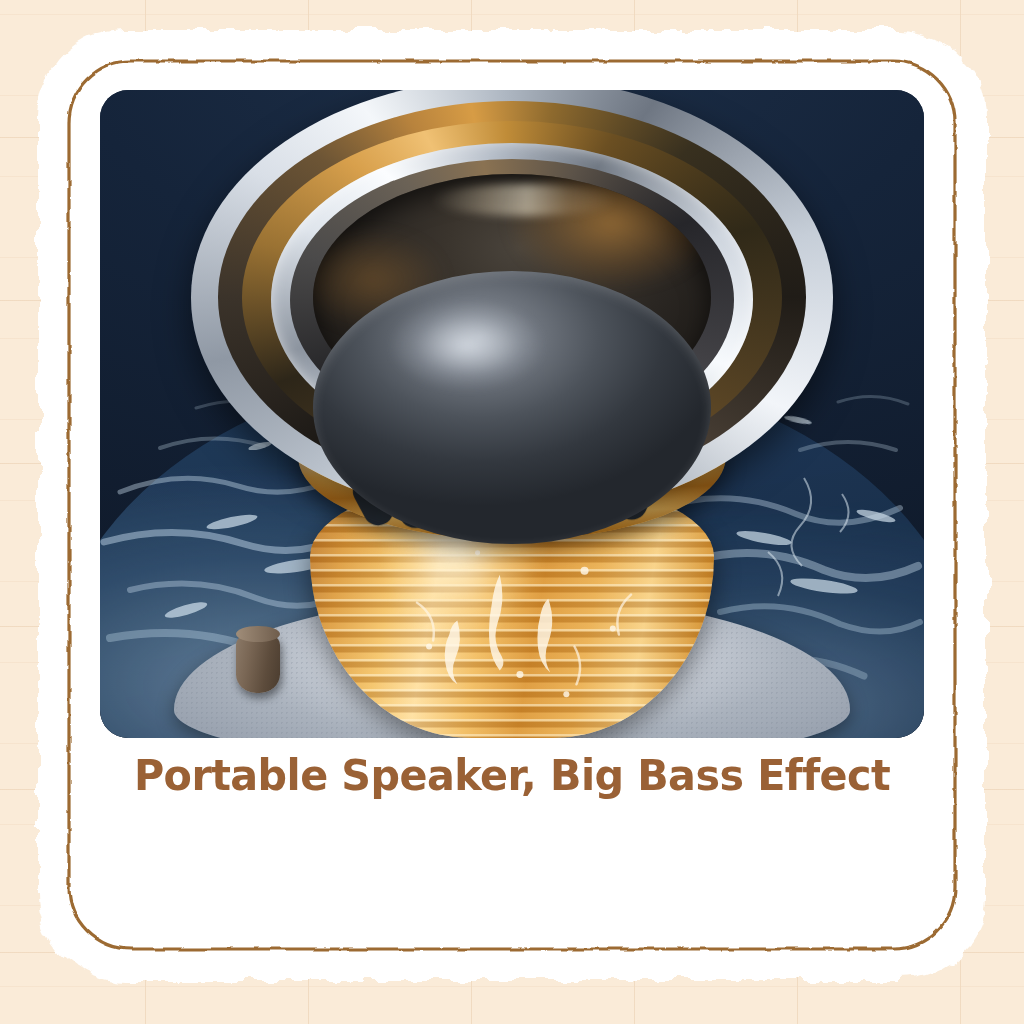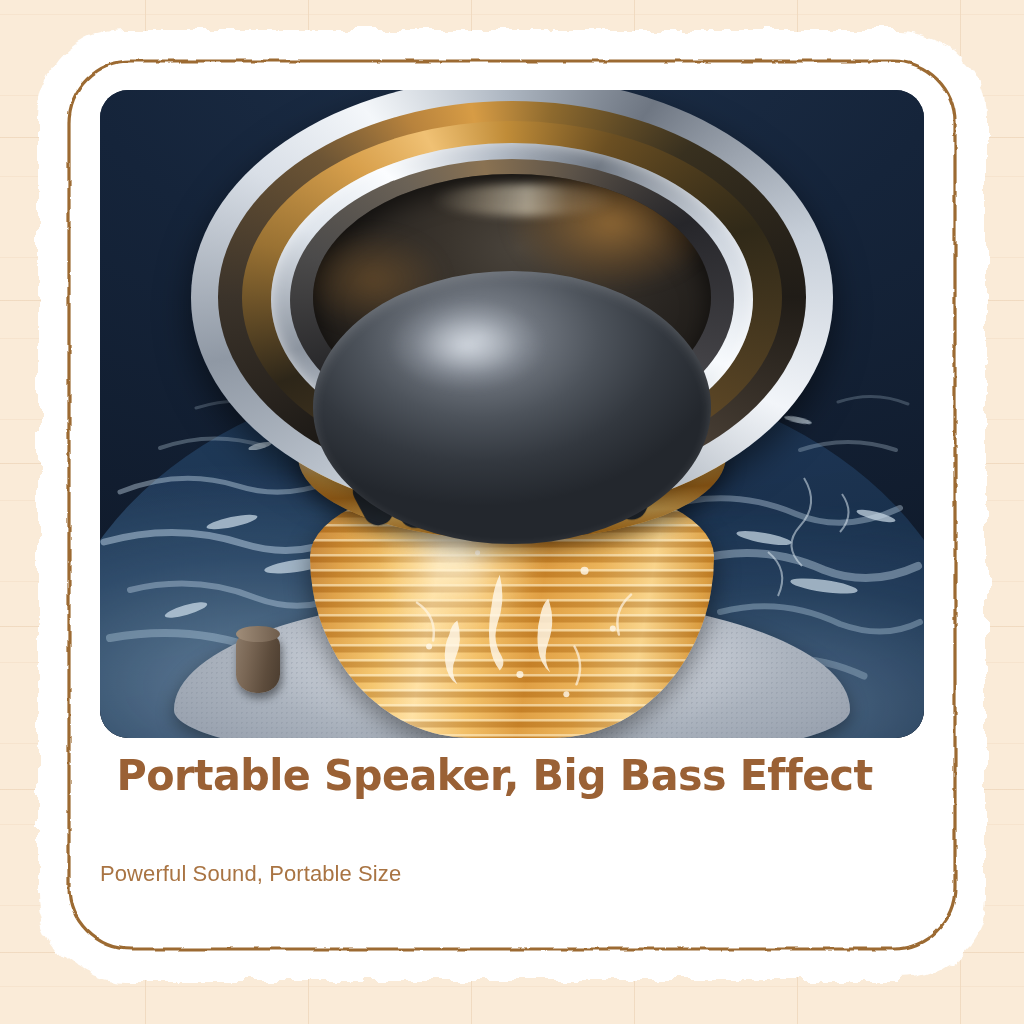"Portable Speaker, Big Bass Effect" #caption { text-align: left -> center }
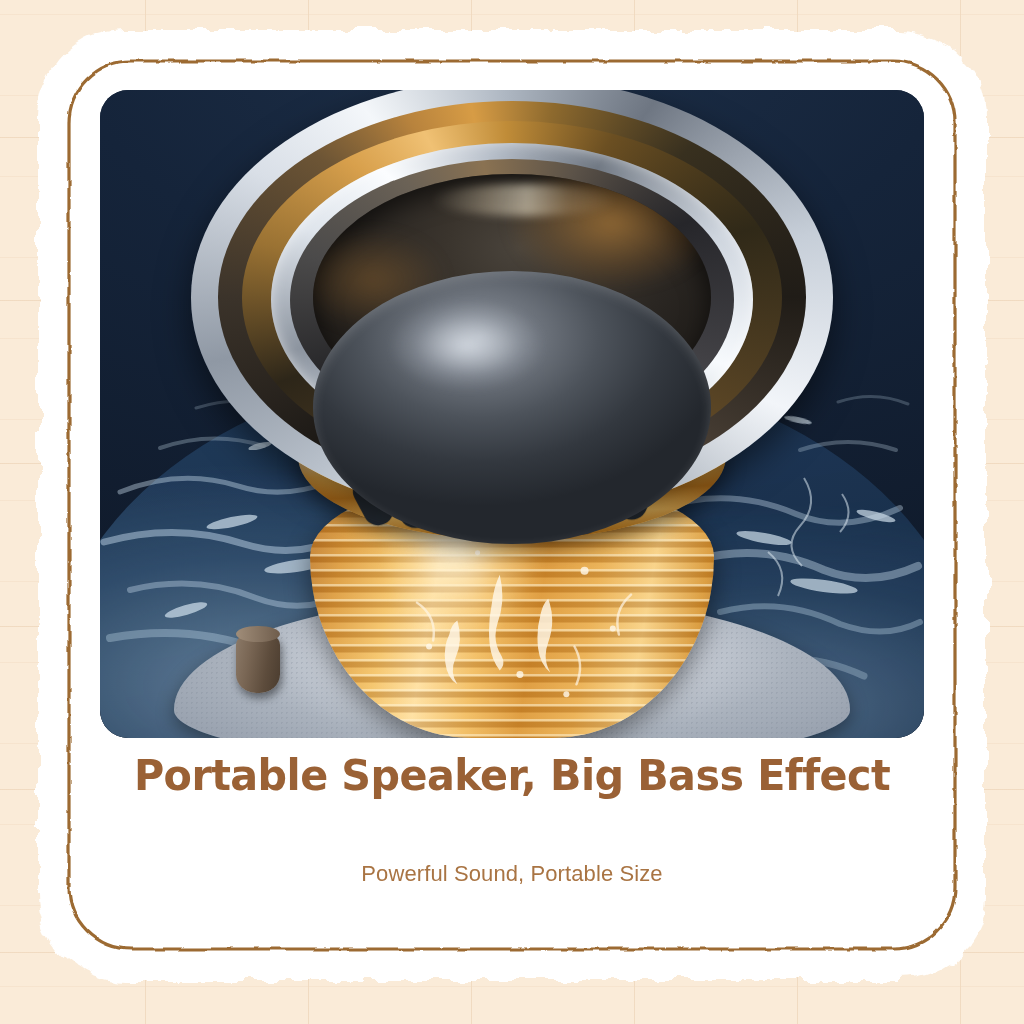"Powerful Sound, Portable Size" p { html: <p>Powerful Sound, Portable Size</p> -> none }
